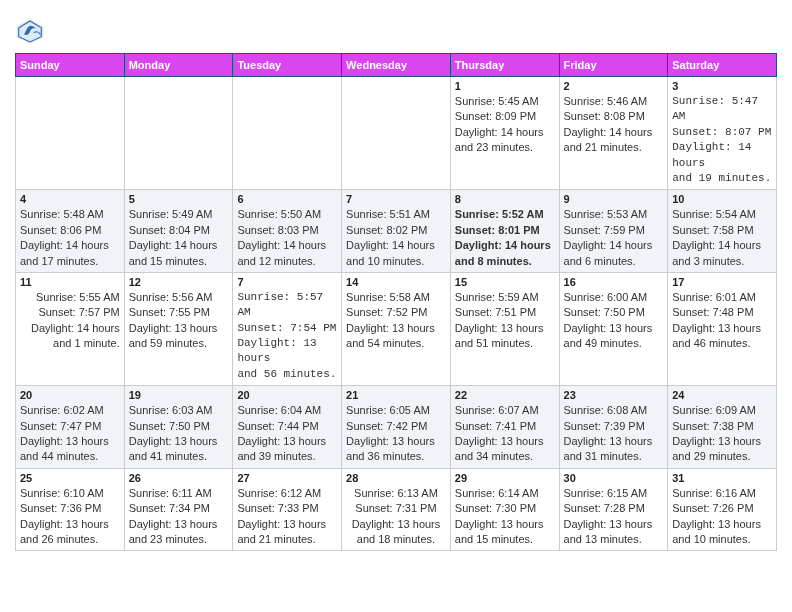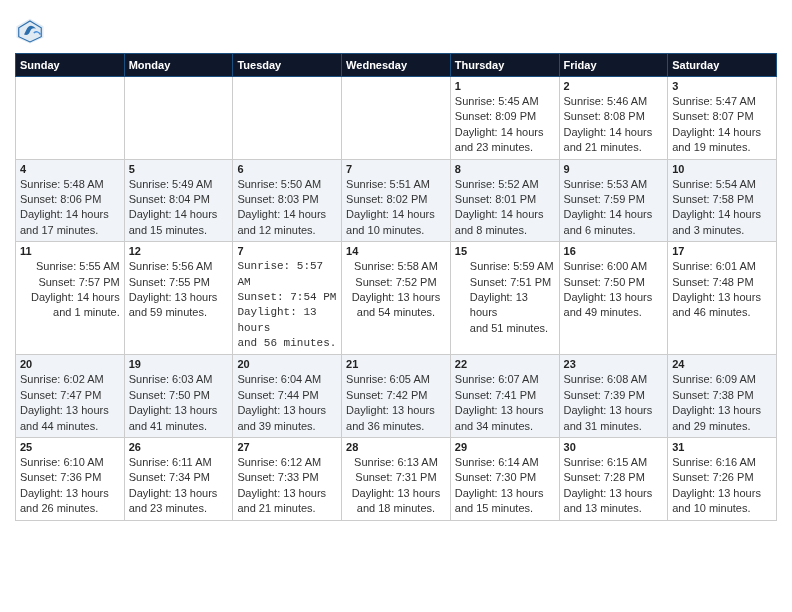"Sunday" thead tr th { background-color: #0f172a -> #d946ef }
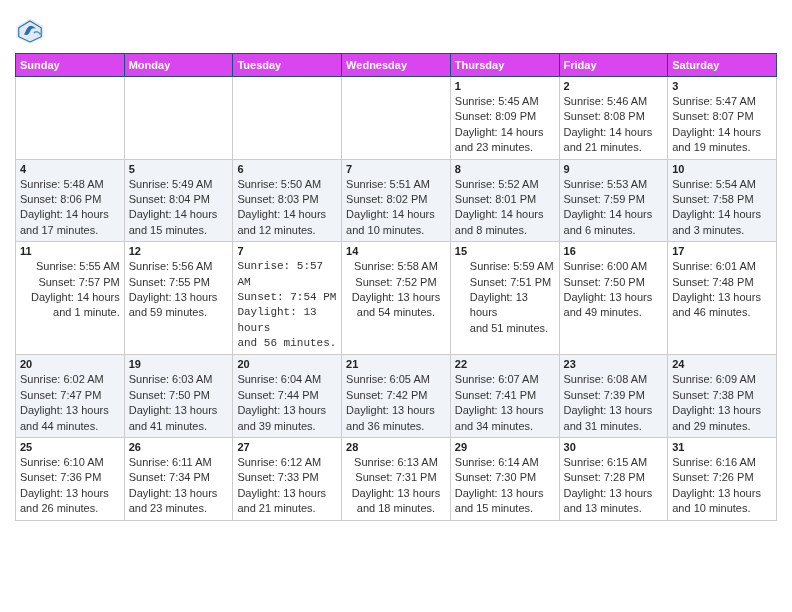"Sunrise: 5:47 AM" div.day-info { font-family: none -> Liberation Mono, monospace }
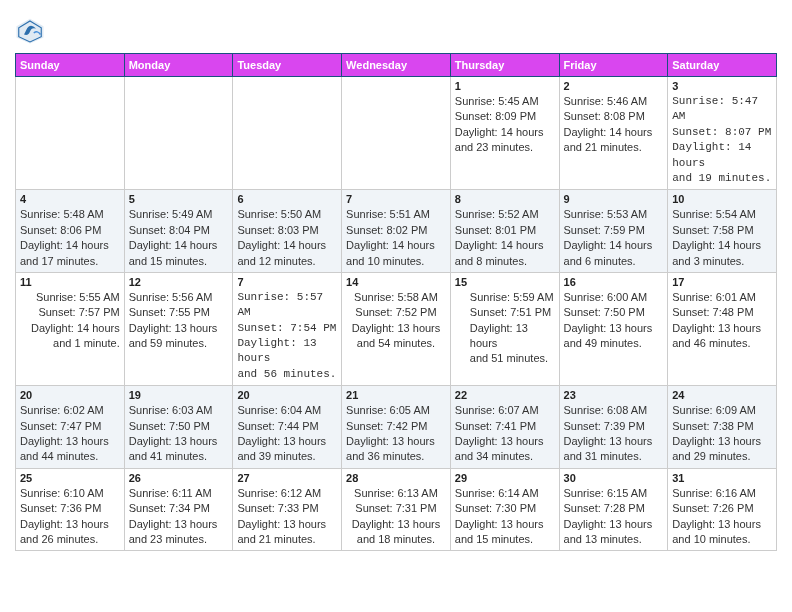"Sunrise: 5:52 AM" div.day-info { font-weight: none -> bold }
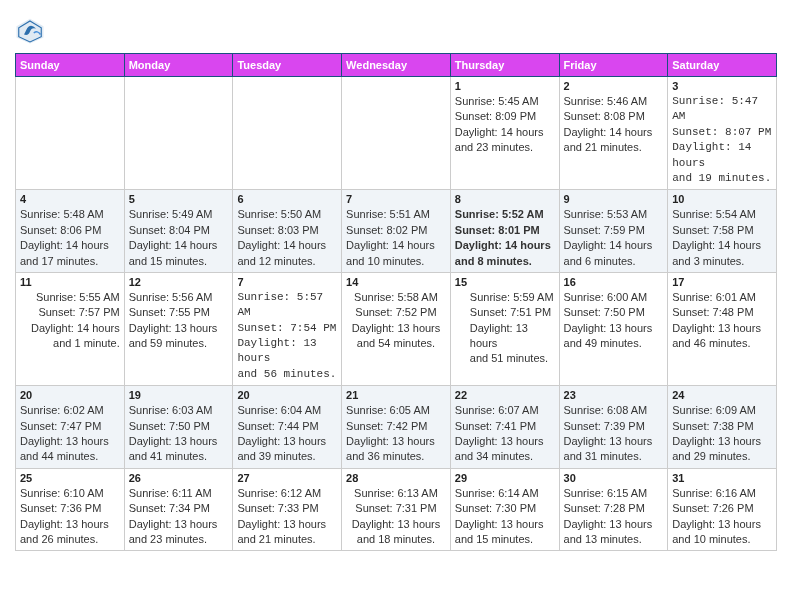"Sunrise: 5:58 AM" div.day-info { text-align: center -> none }
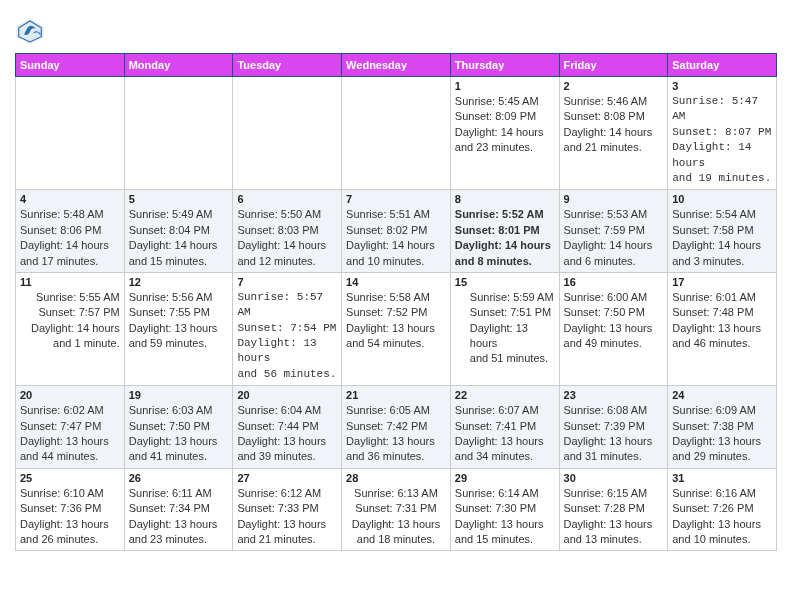"Sunrise: 5:59 AM" div.day-info { margin-left: 15px -> none }
